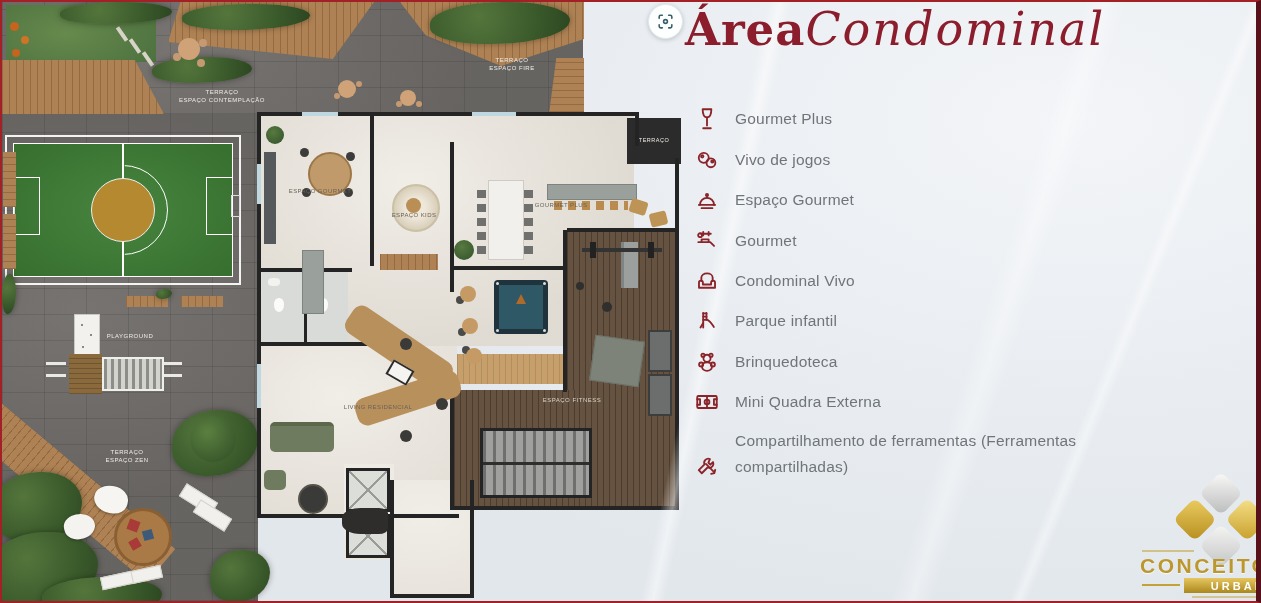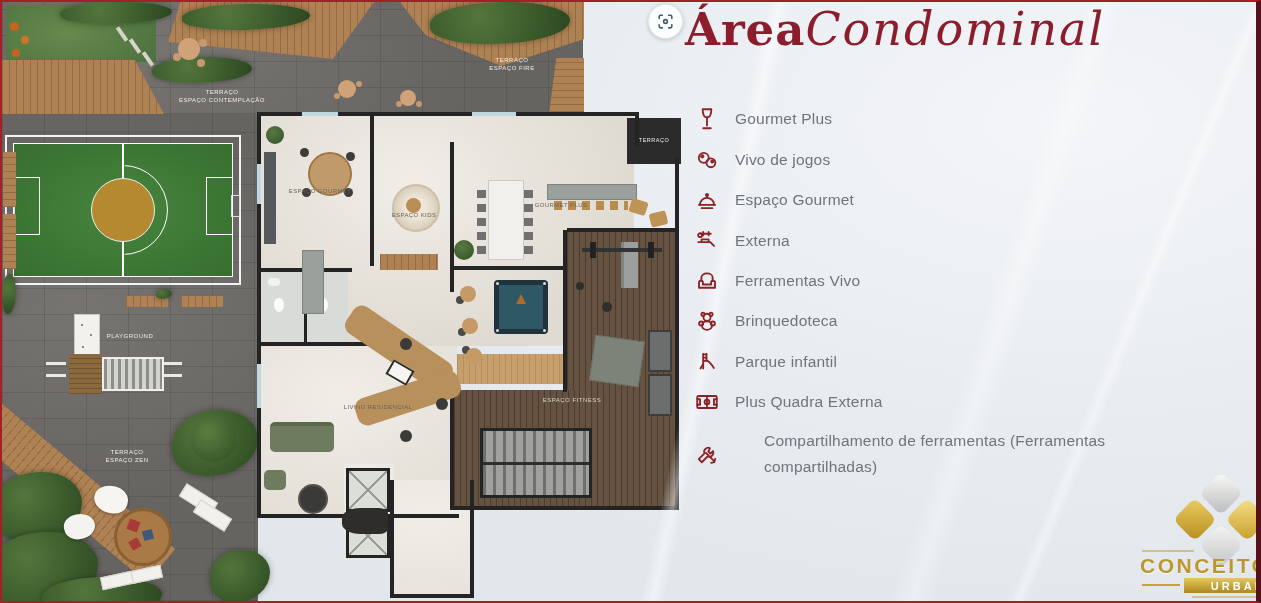"Externa" span.alabel { text: Externa -> Gourmet }
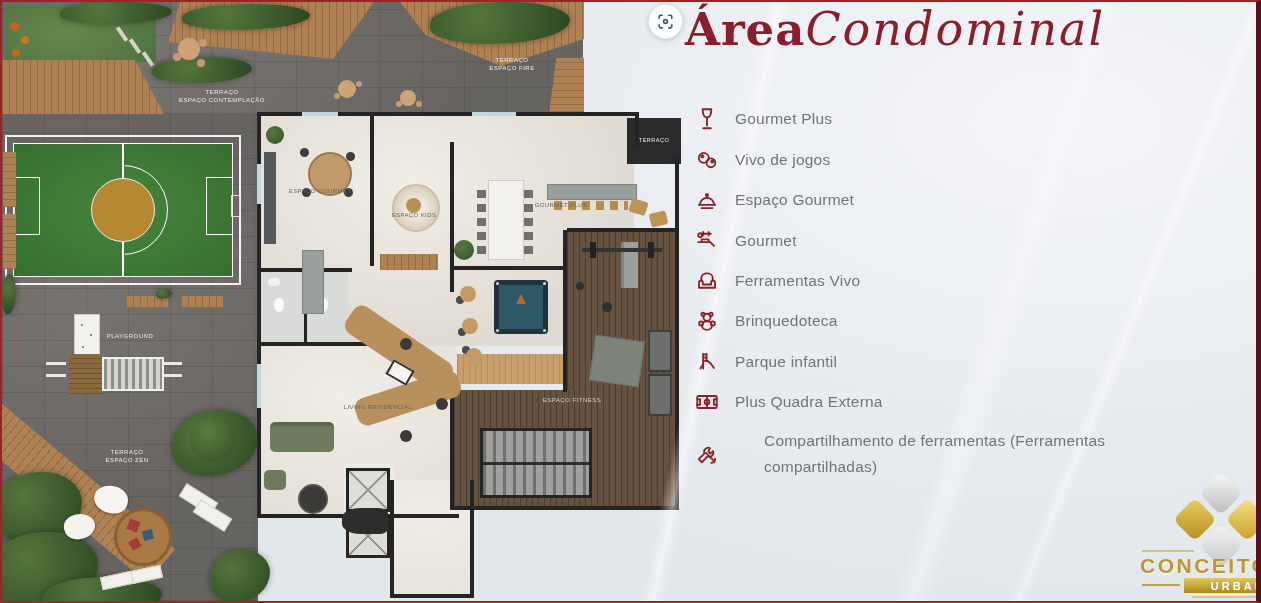"Ferramentas Vivo" span.alabel { text: Ferramentas -> Condominal }
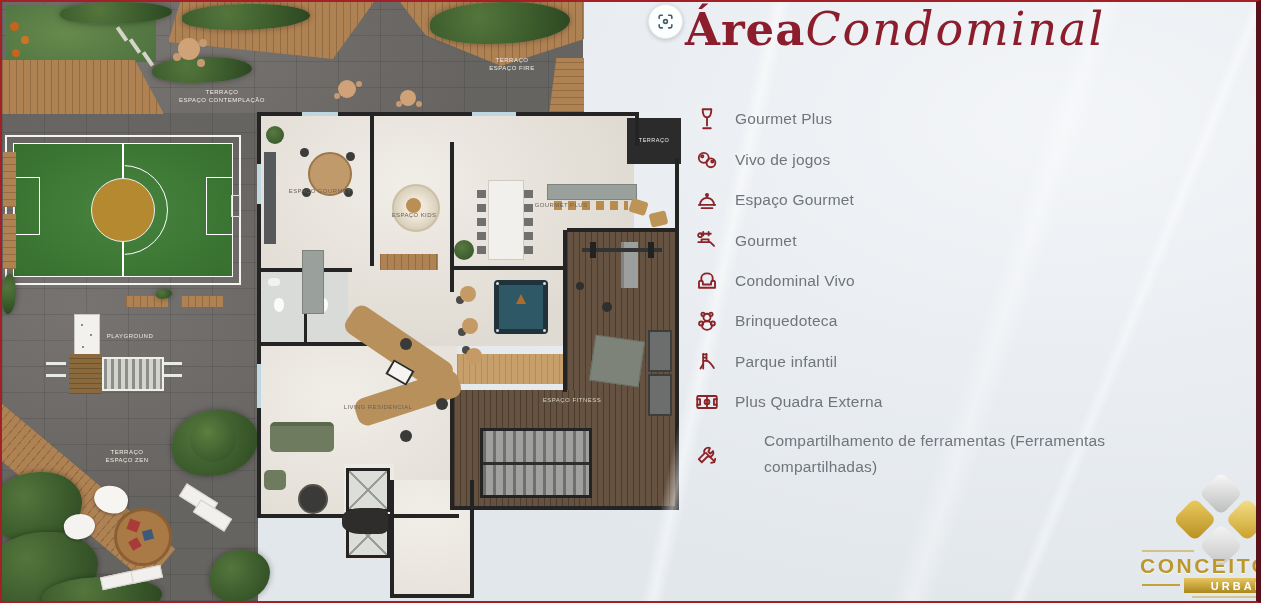"Brinquedoteca" li { order: before "Parque infantil" -> after "Parque infantil" }
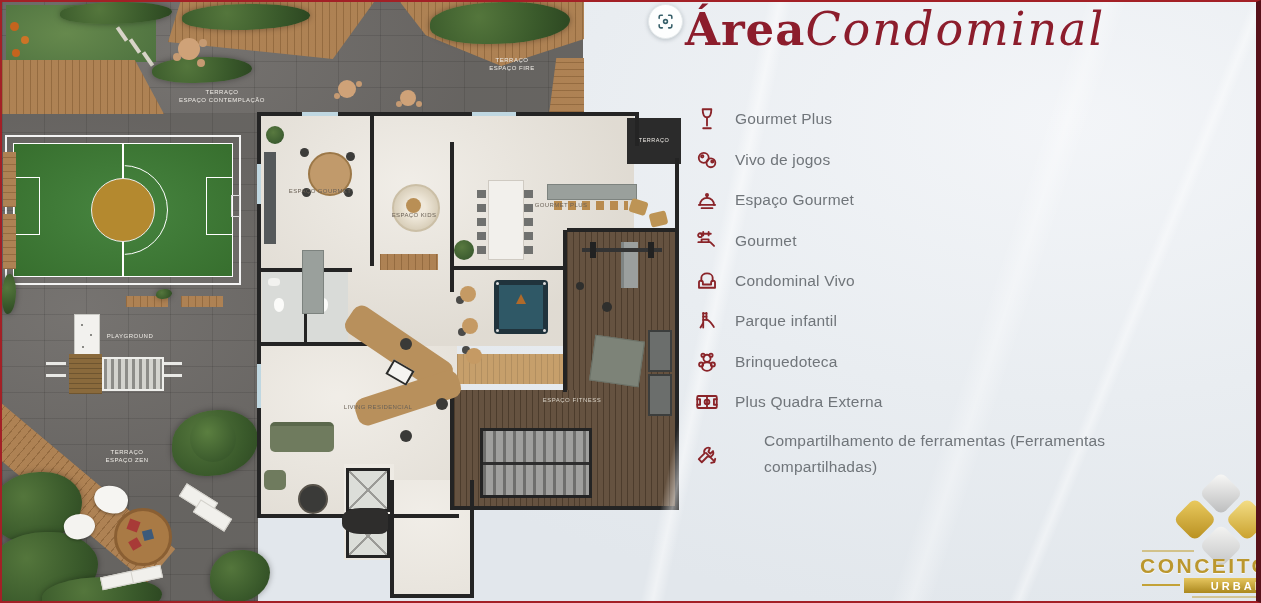"Plus Quadra Externa" span.alabel { text: Plus -> Mini }
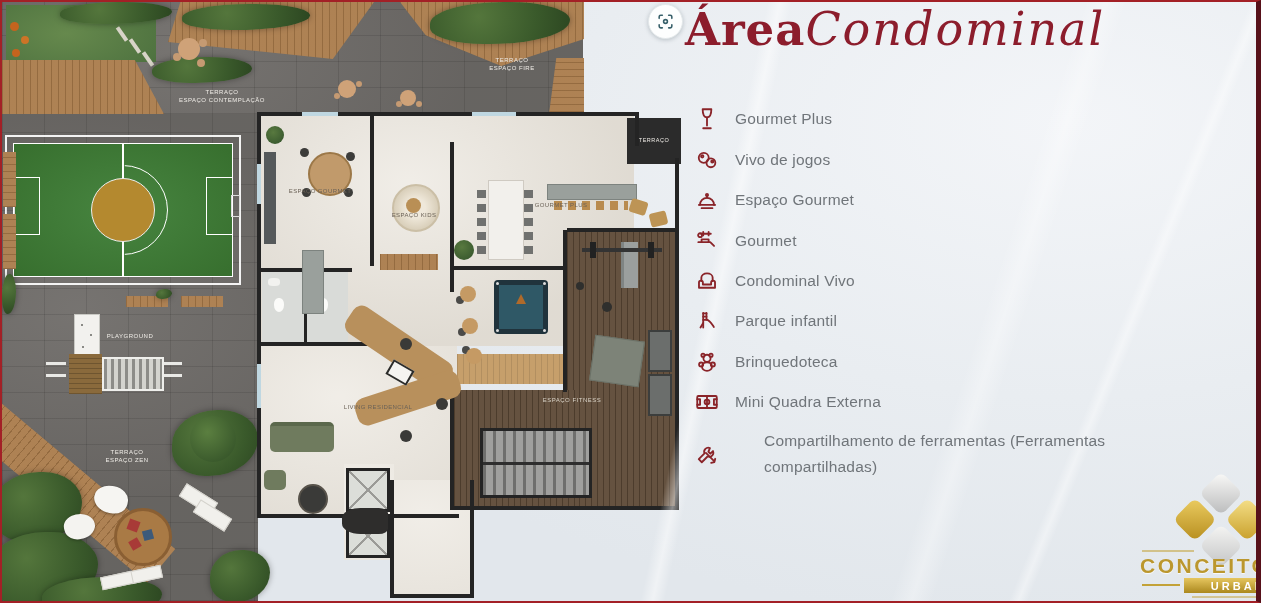"Compartilhamento de ferramentas" .amenities li.two-line { align-items: center -> flex-end; gap: 29px -> none }
